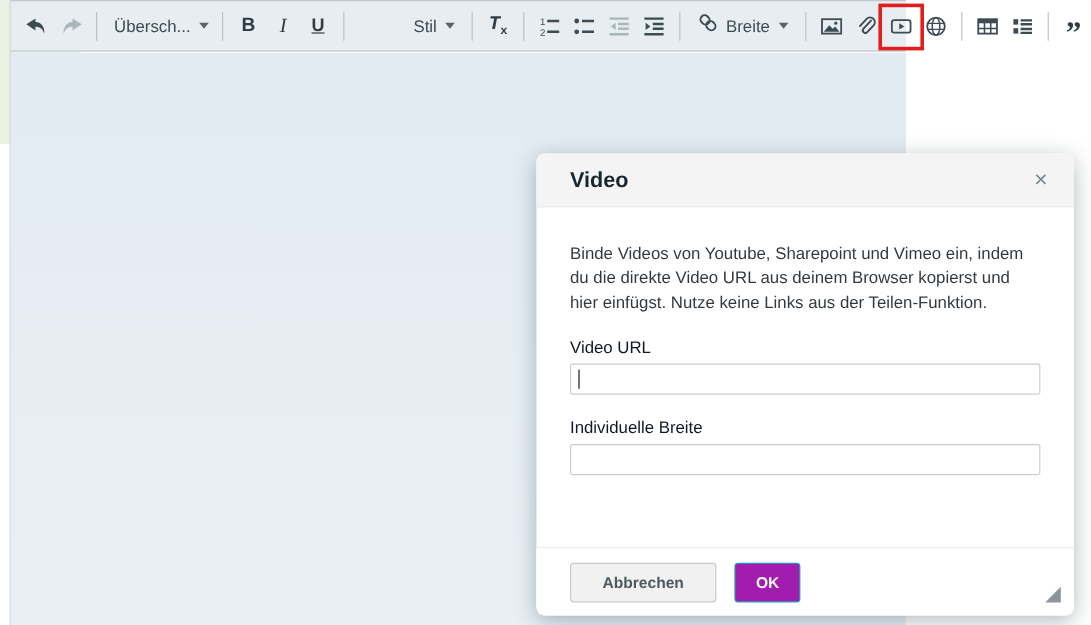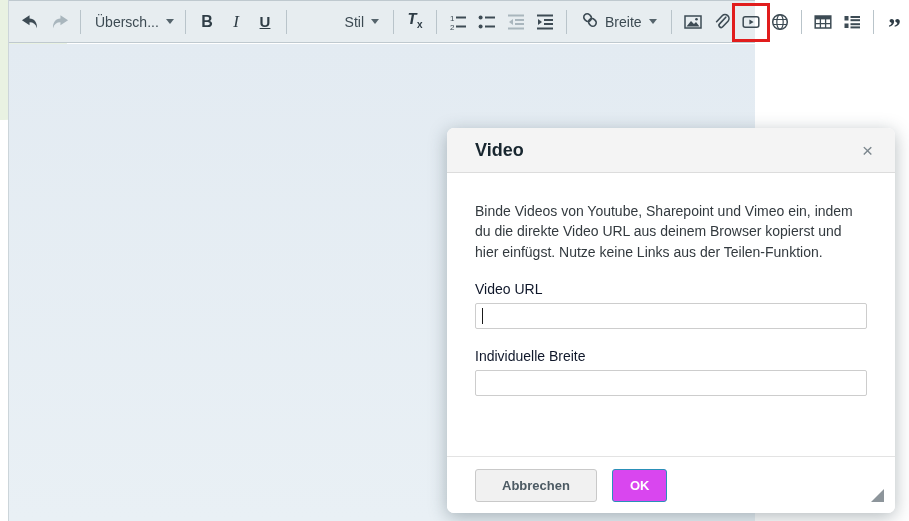"OK" .btn-ok { background: #d946ef -> #a21caf }
